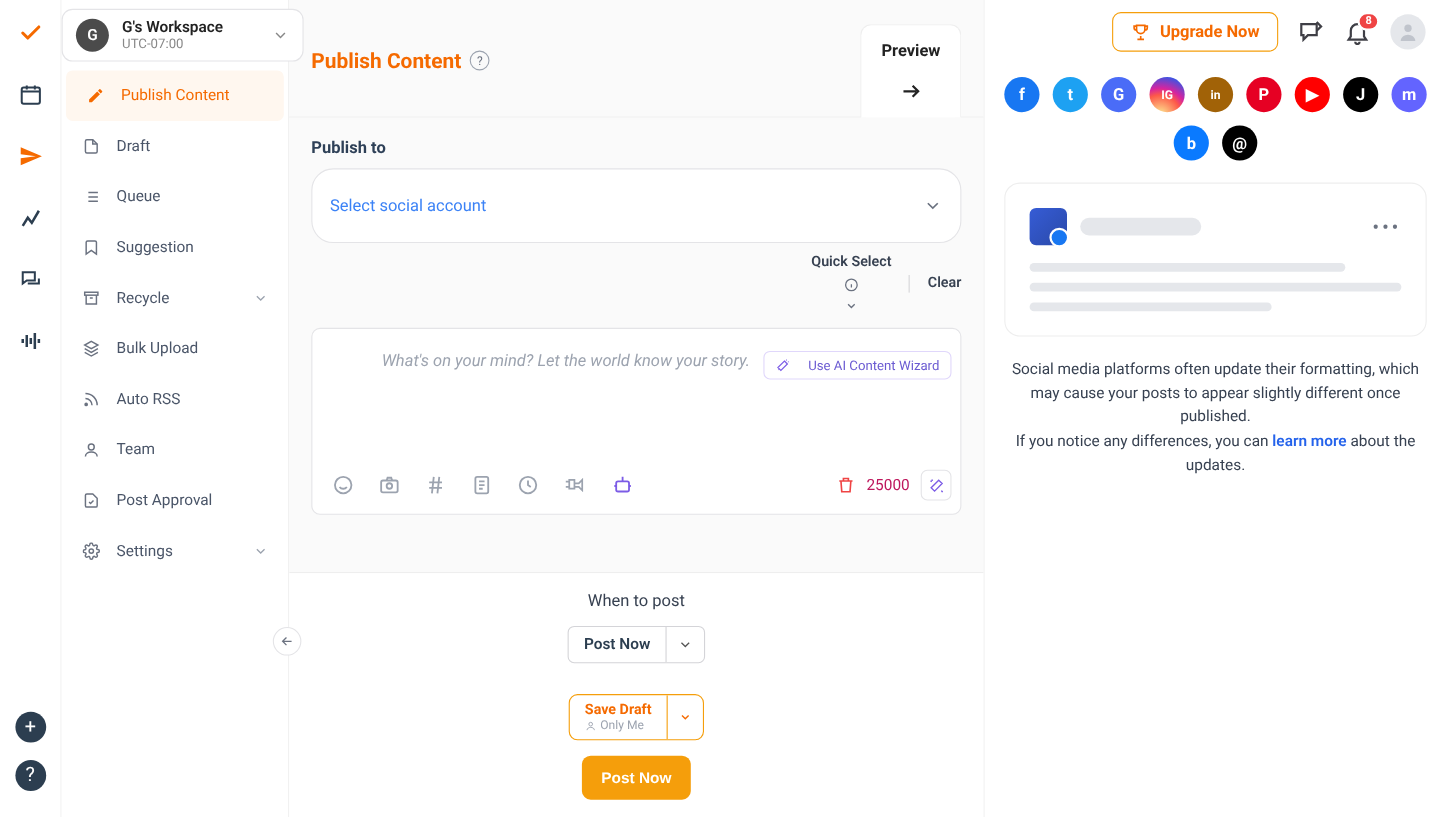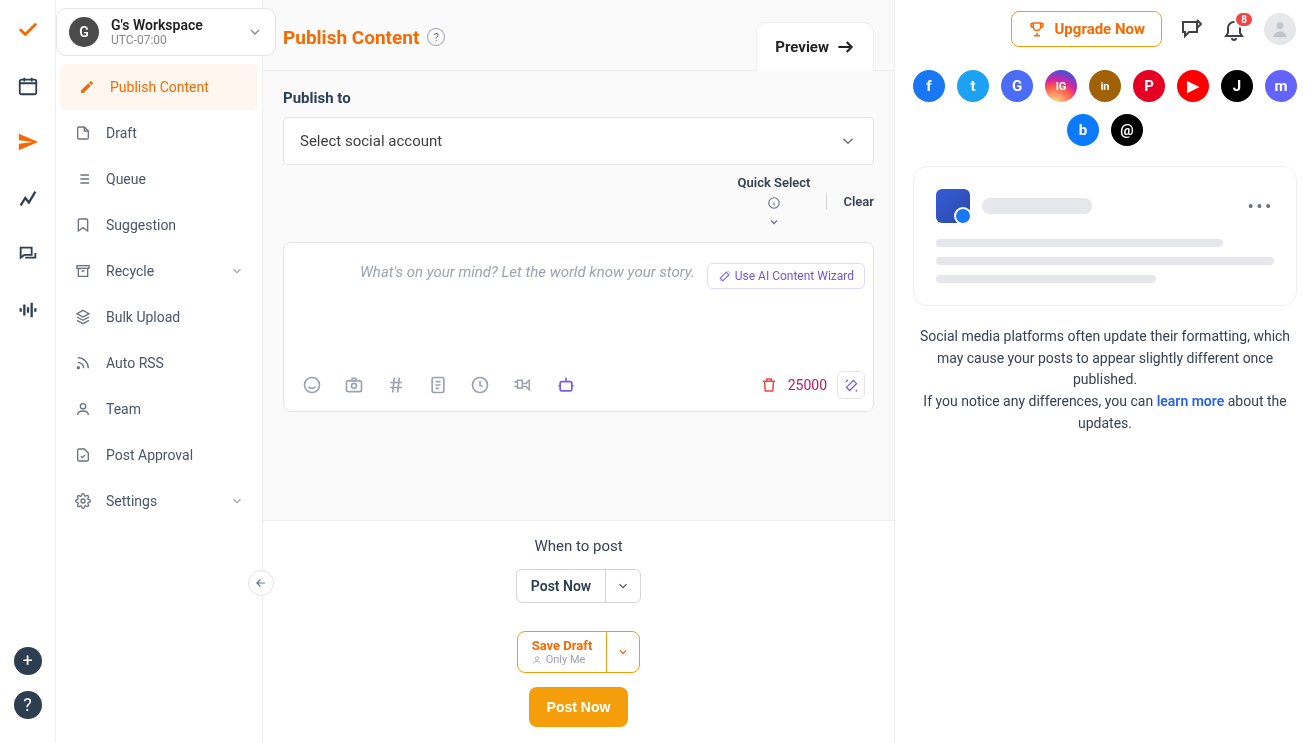"Preview" .preview-tab { flex-direction: none -> column; gap: 6px -> 18px }
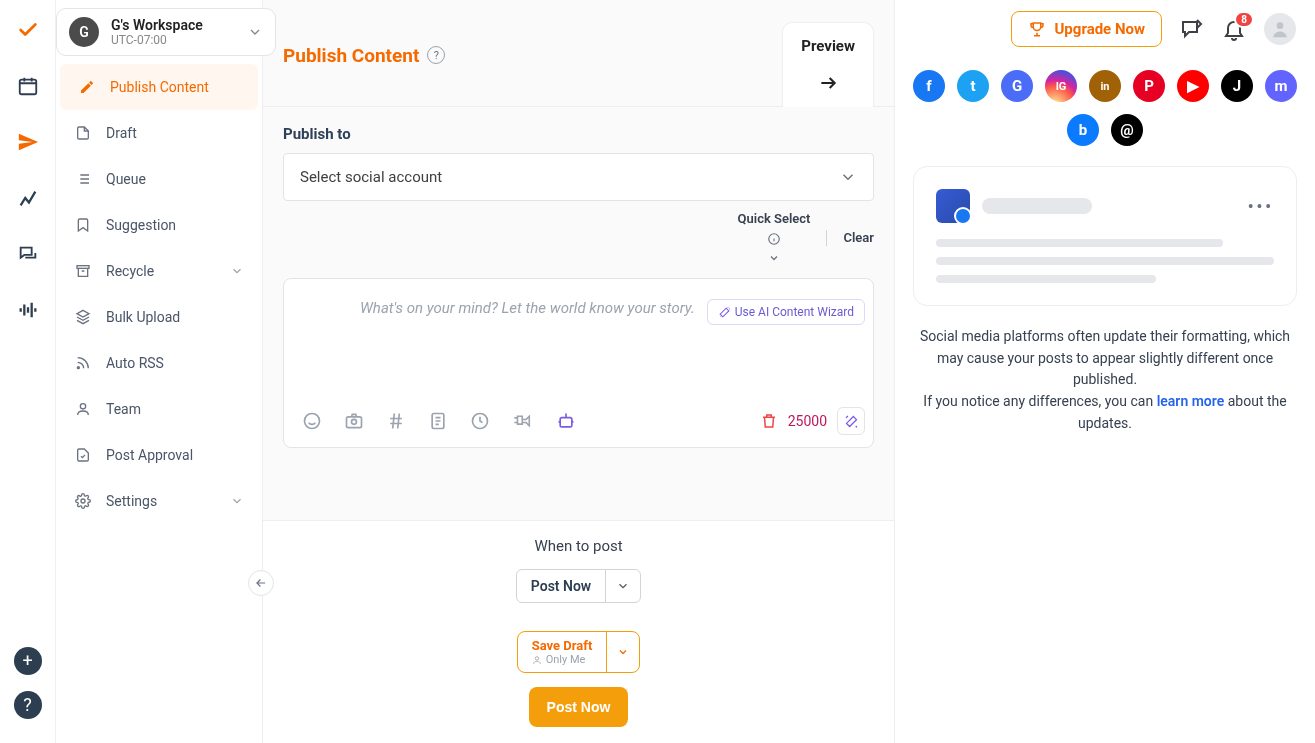"Select social account" .select-box { border-radius: 4px -> 20px; color: #404040 -> #3b82f6; padding: 14px 16px -> 24px 16px }
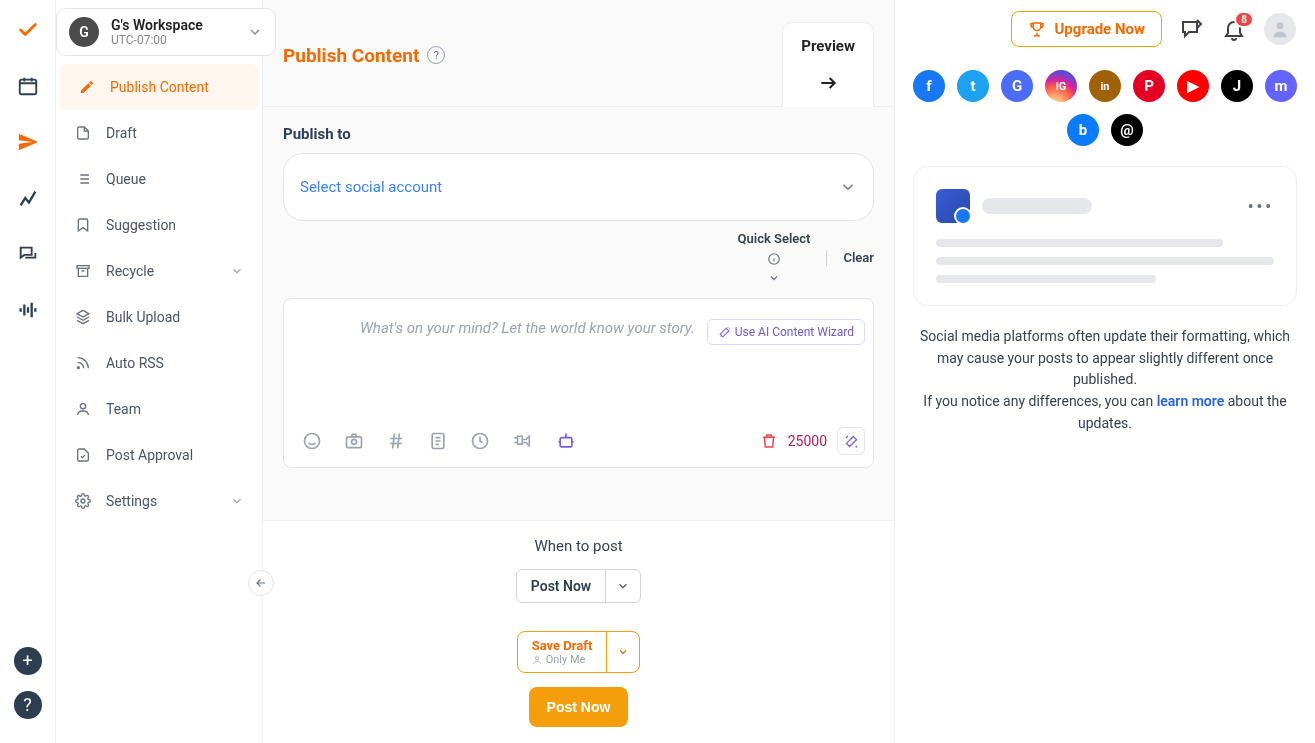"Use AI Content Wizard" .ai-wizard { gap: 4px -> 17px }
